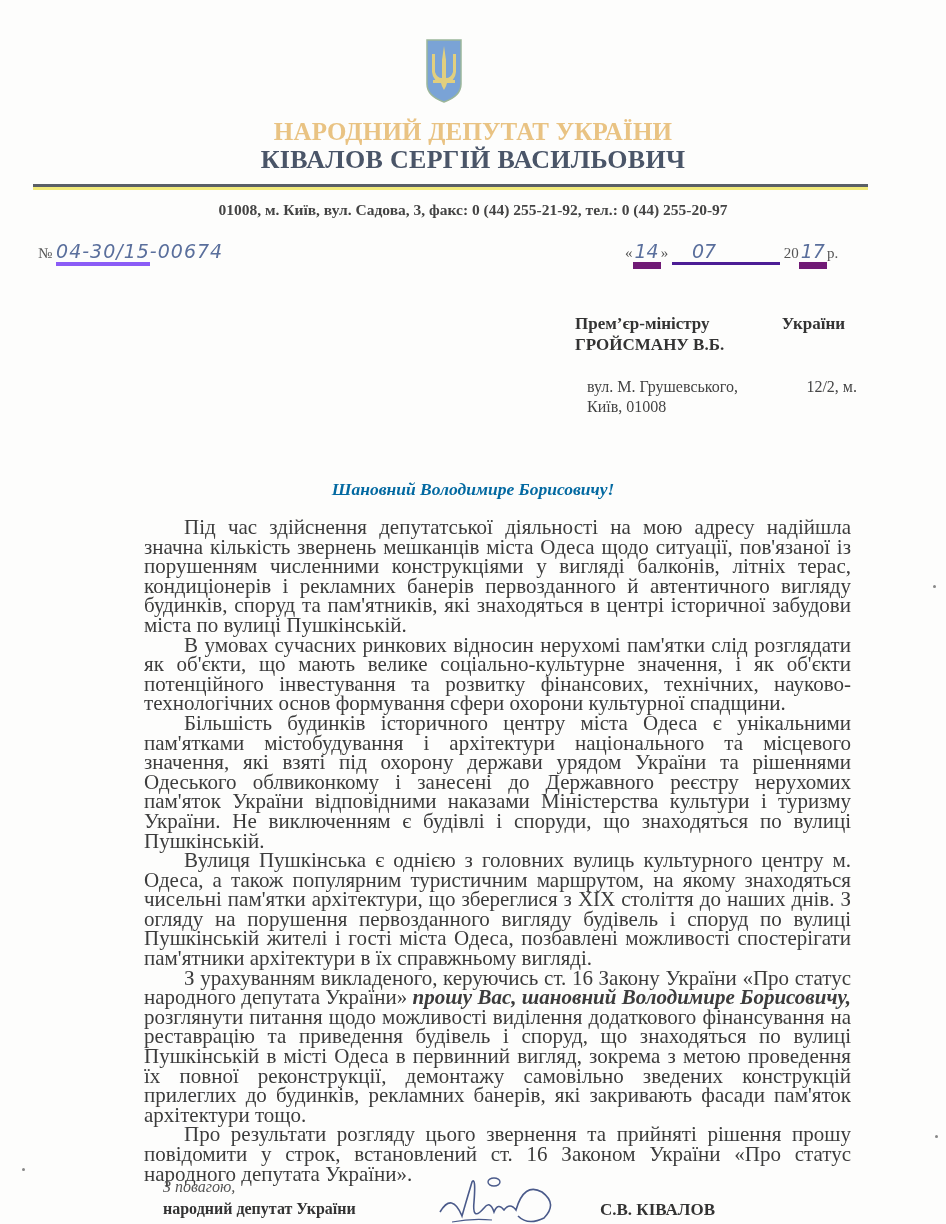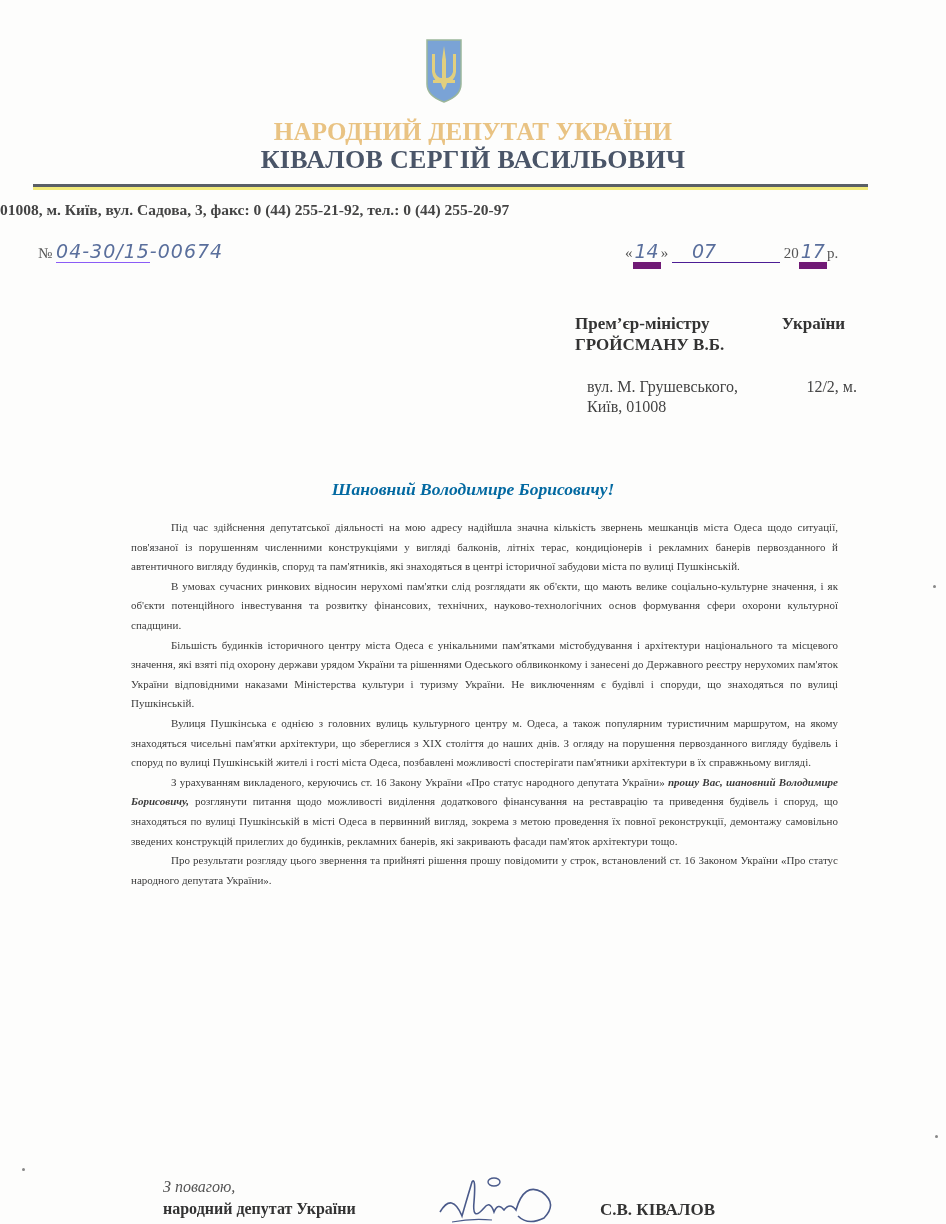"01008, м. Київ, вул. Садова," .address { text-align: left -> center }
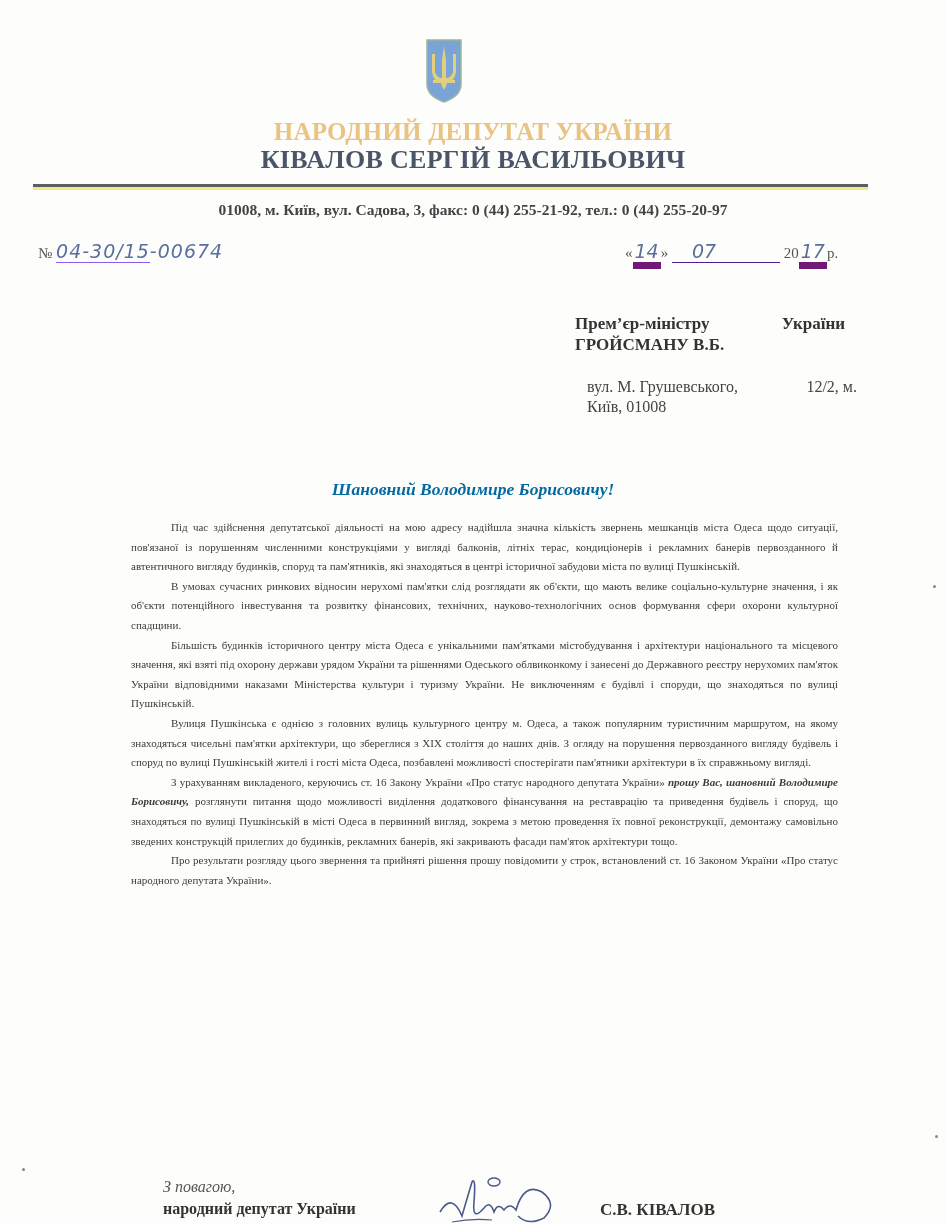"04-30/15" .regno .ul { border-bottom: 1px solid #8b5cf6 -> 4px solid #8b5cf6 }
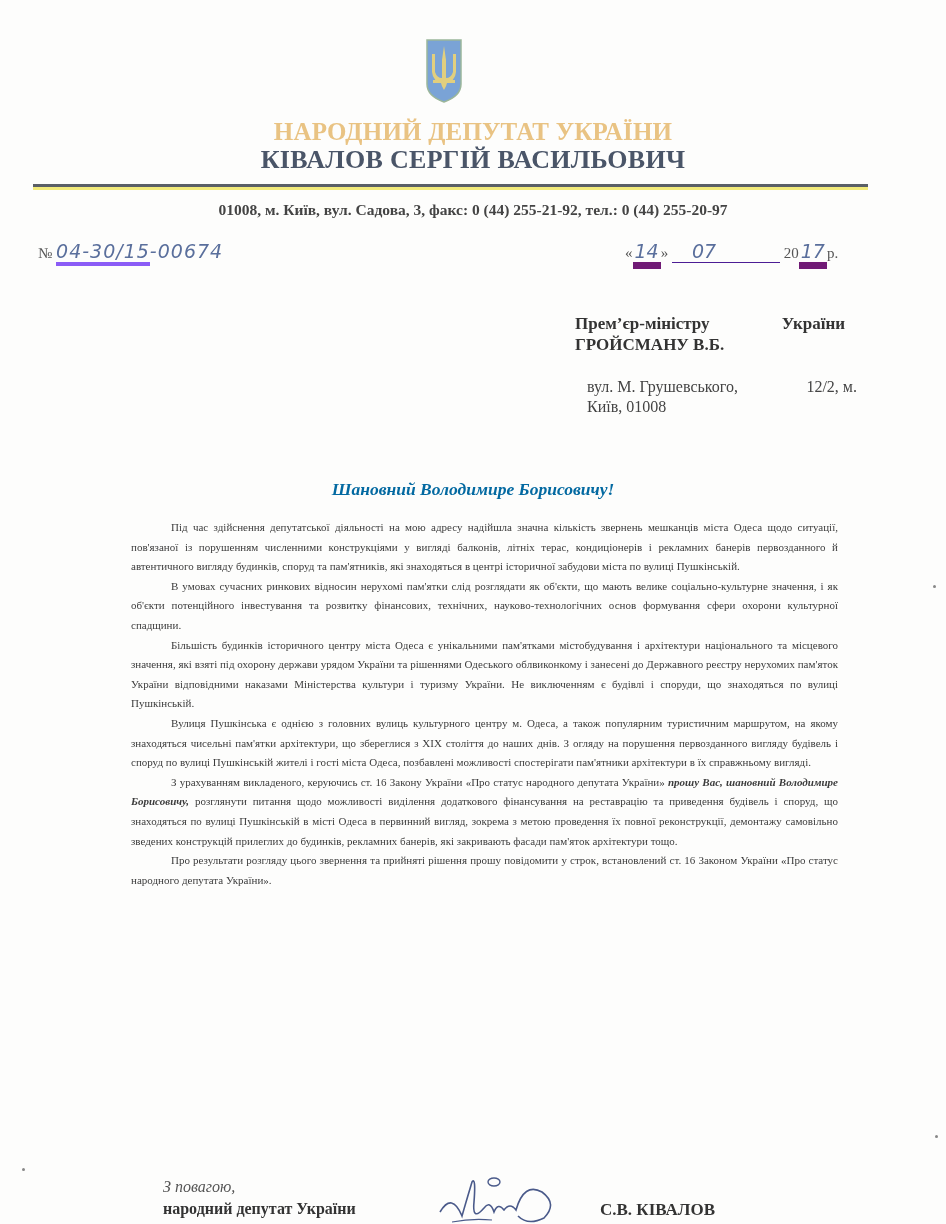"07" .date .u2 { border-bottom: 1px solid #4c1d95 -> 3px solid #4c1d95 }
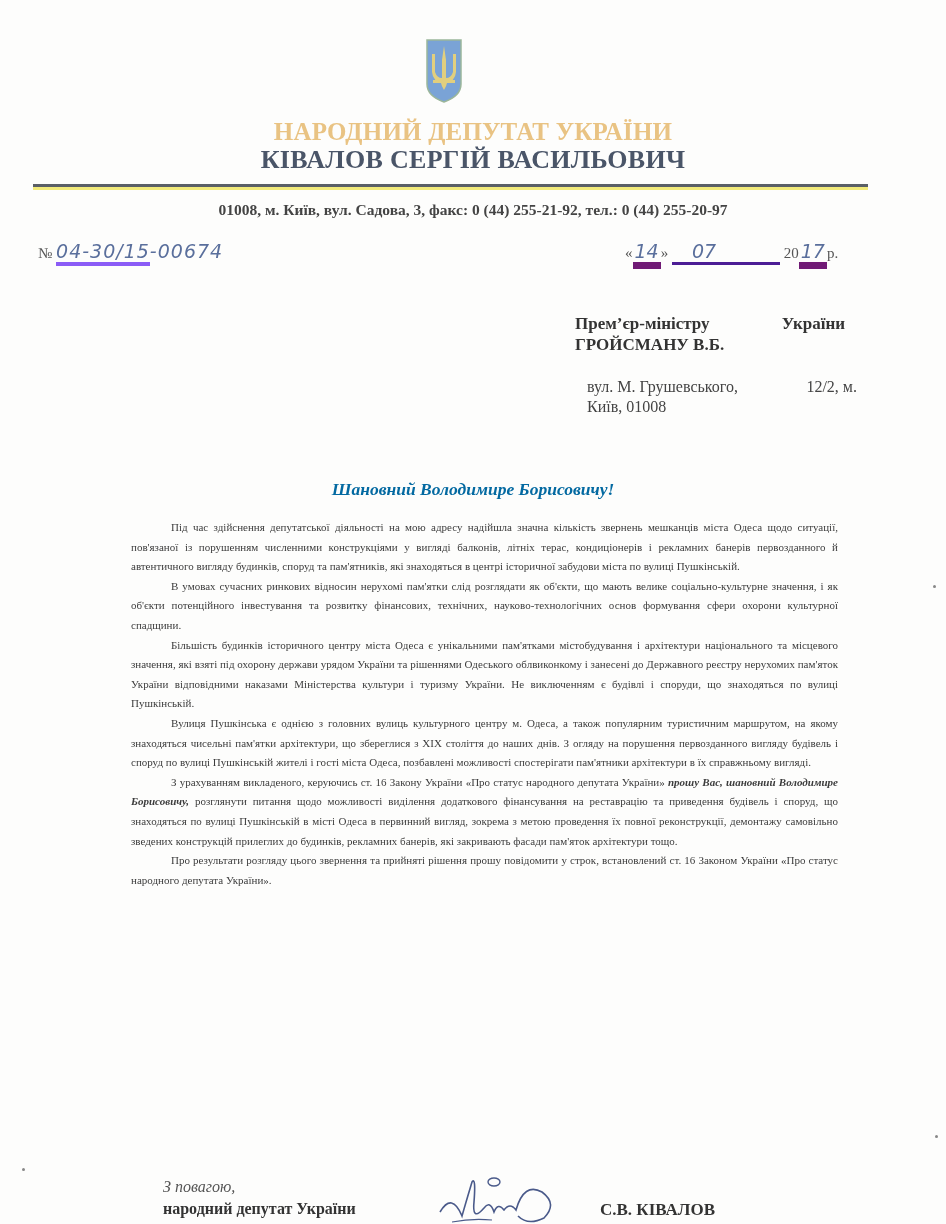"Під час здійснення депутатської" .body { font-size: 11px -> 21px; left: 131px -> 144px }
